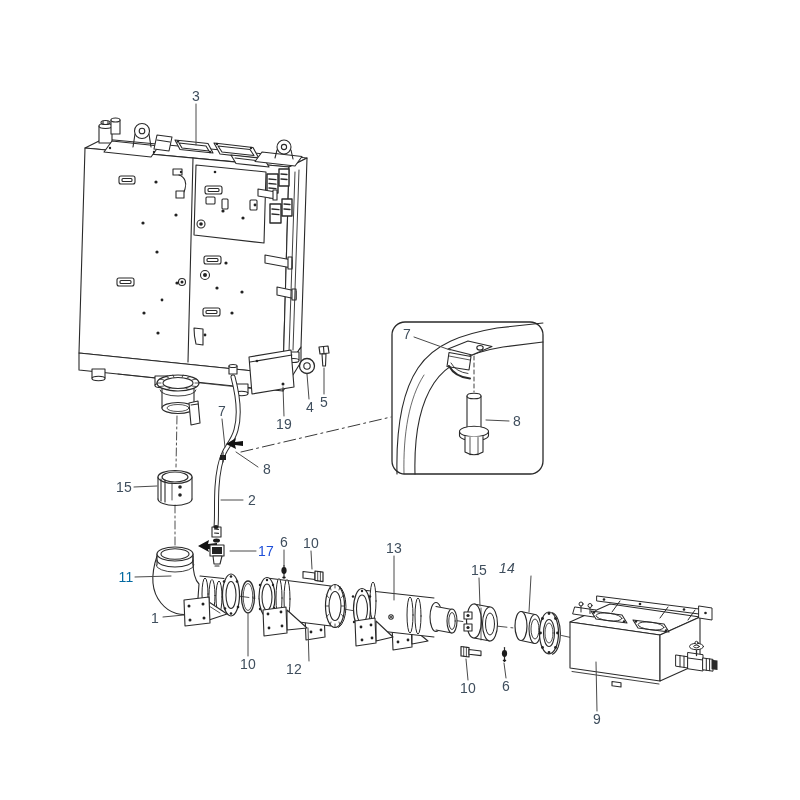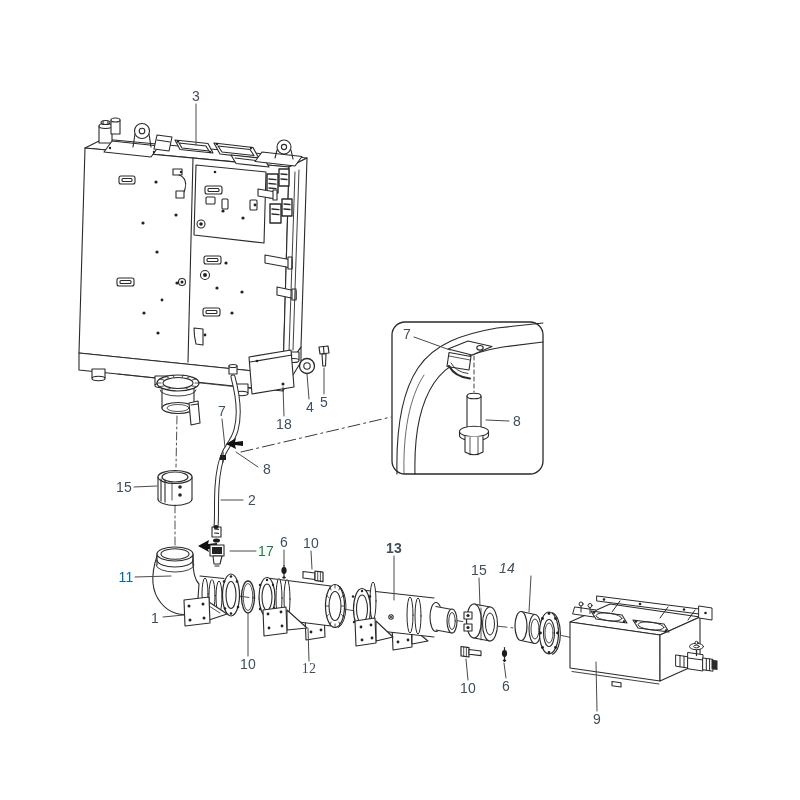"18" div.callout { text: 18 -> 19 }
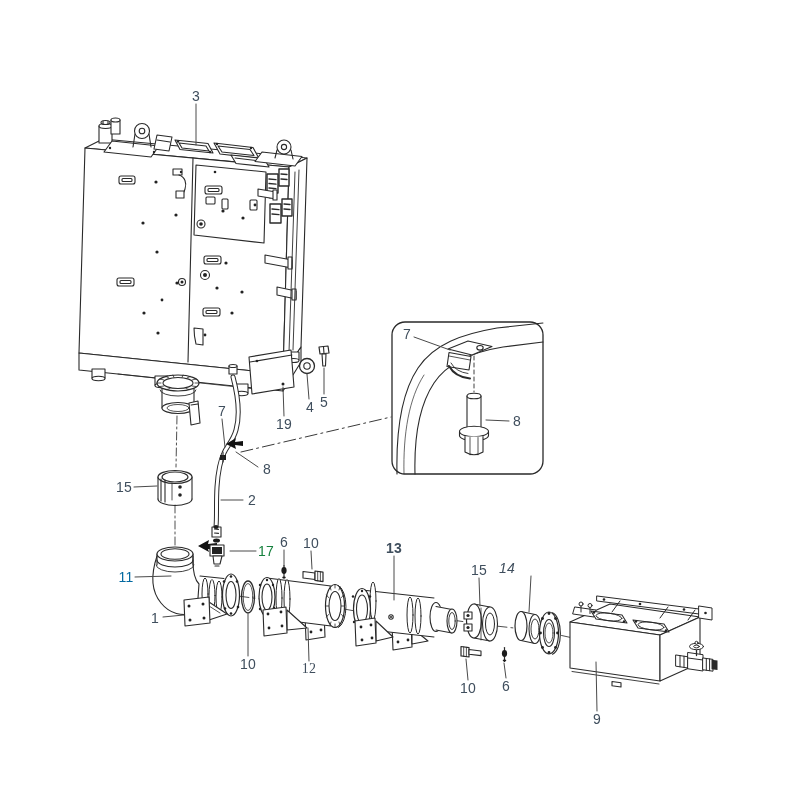"17" div.callout { color: #15803d -> #1d4ed8 }
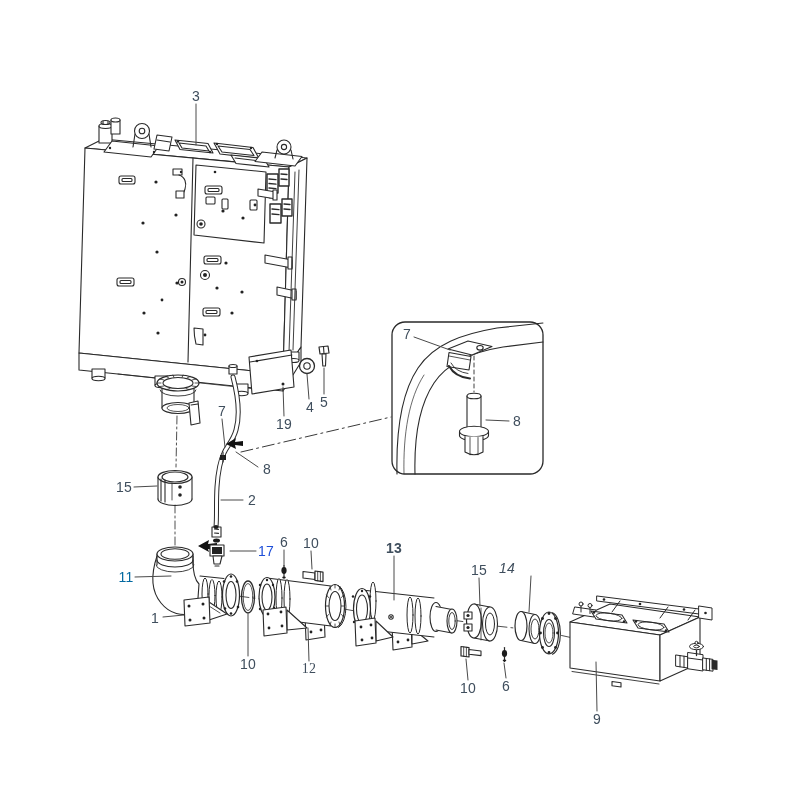"13" div.callout { font-weight: bold -> none }
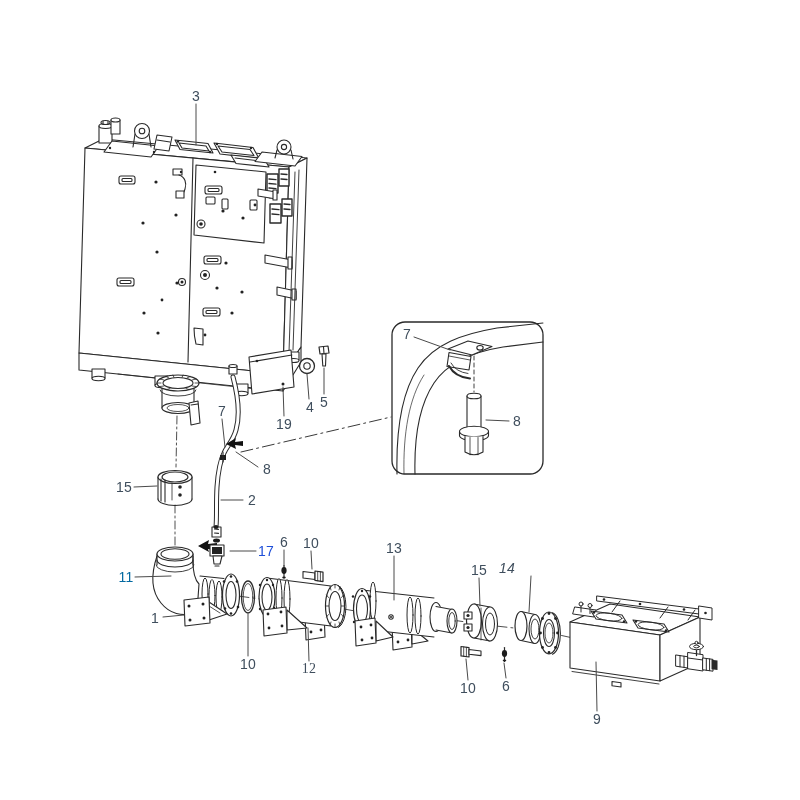"12" div.callout { font-family: Liberation Serif, serif -> none; left: 309px -> 294px }
